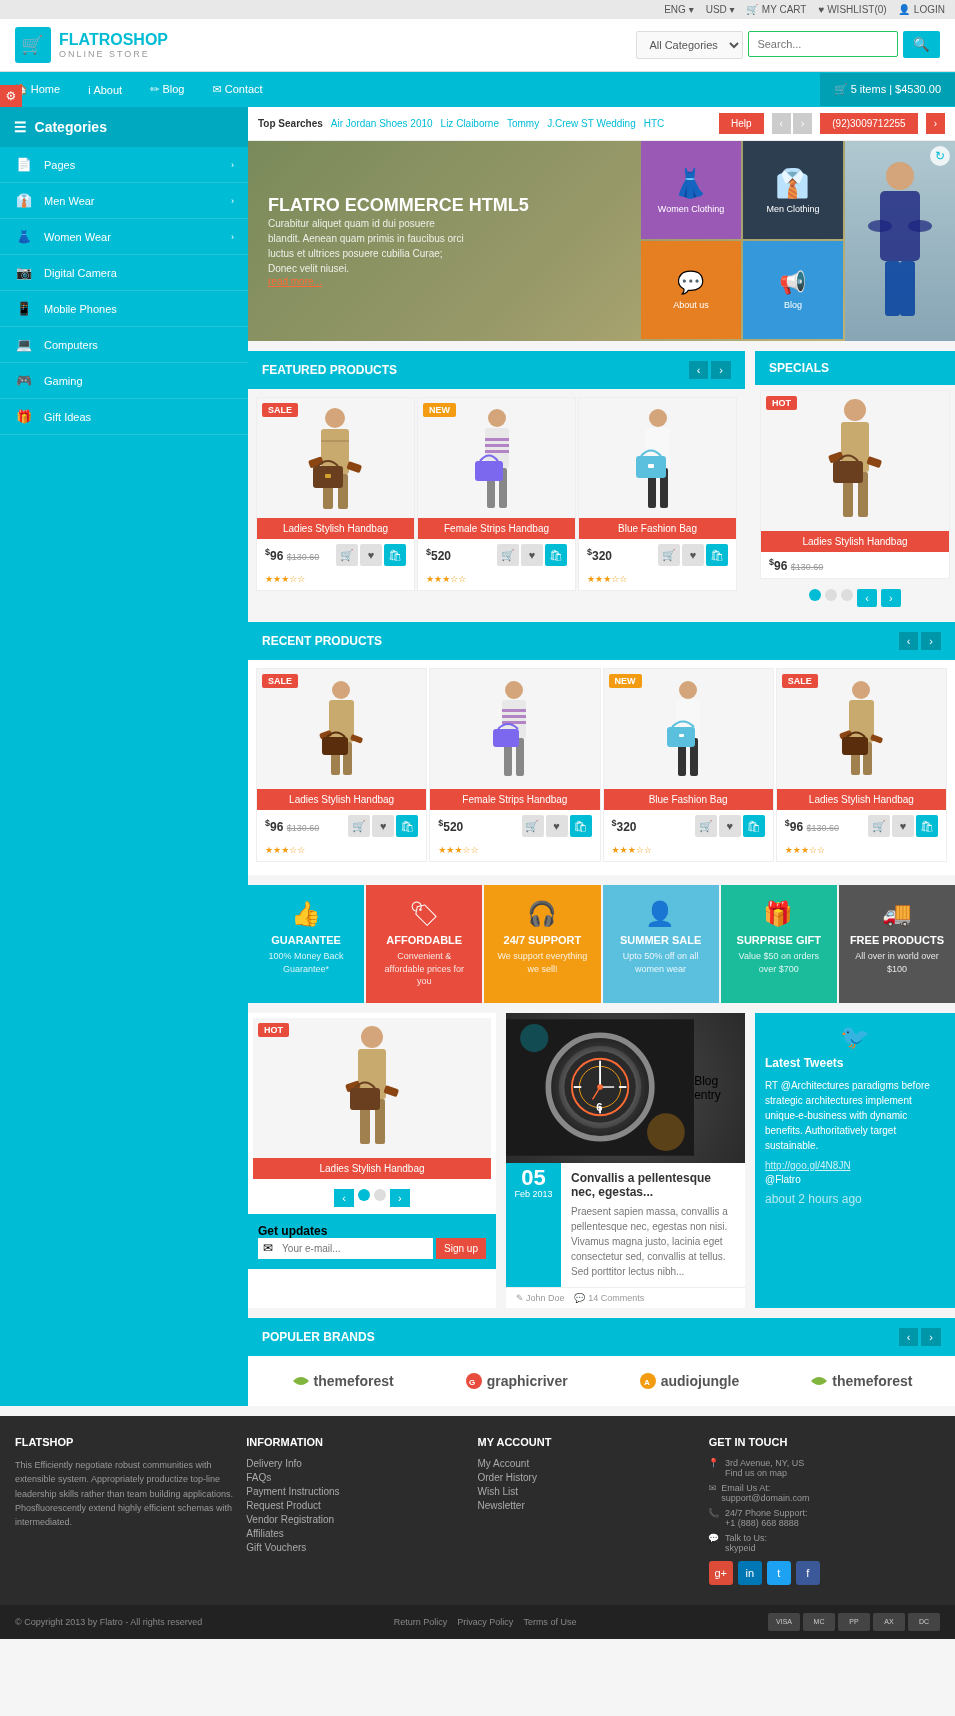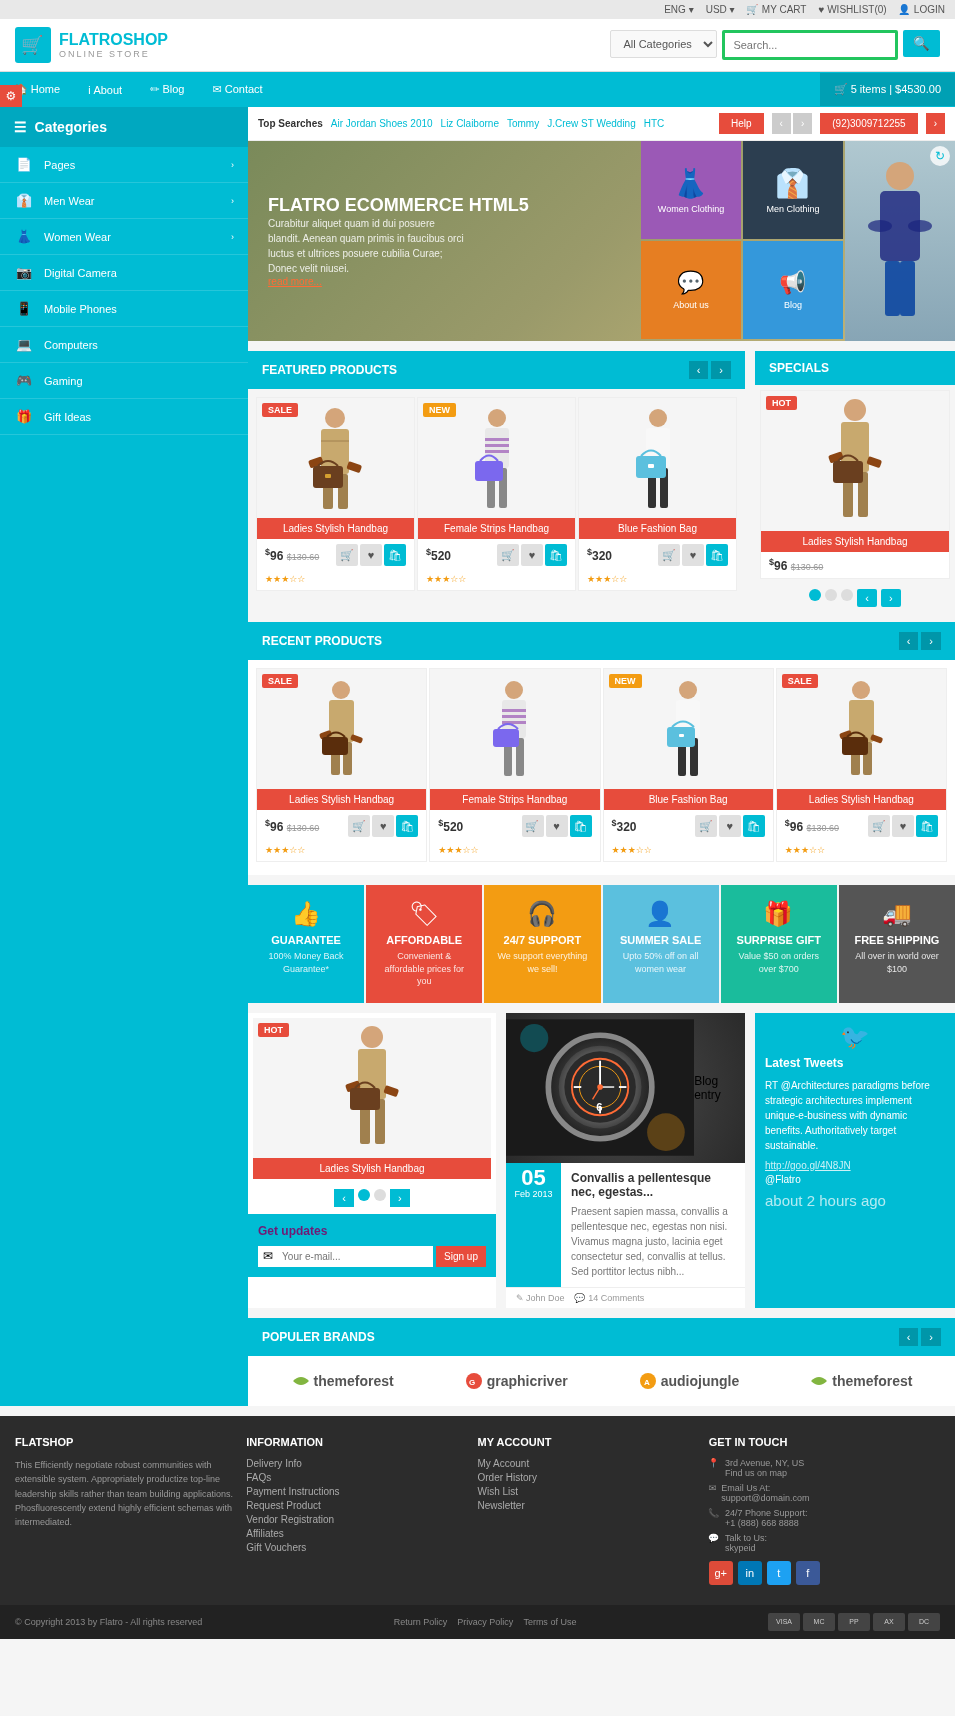"Search..." .search-input { border: 3px solid #22c55e -> 1px solid #22c55e; width: 176px -> 150px }
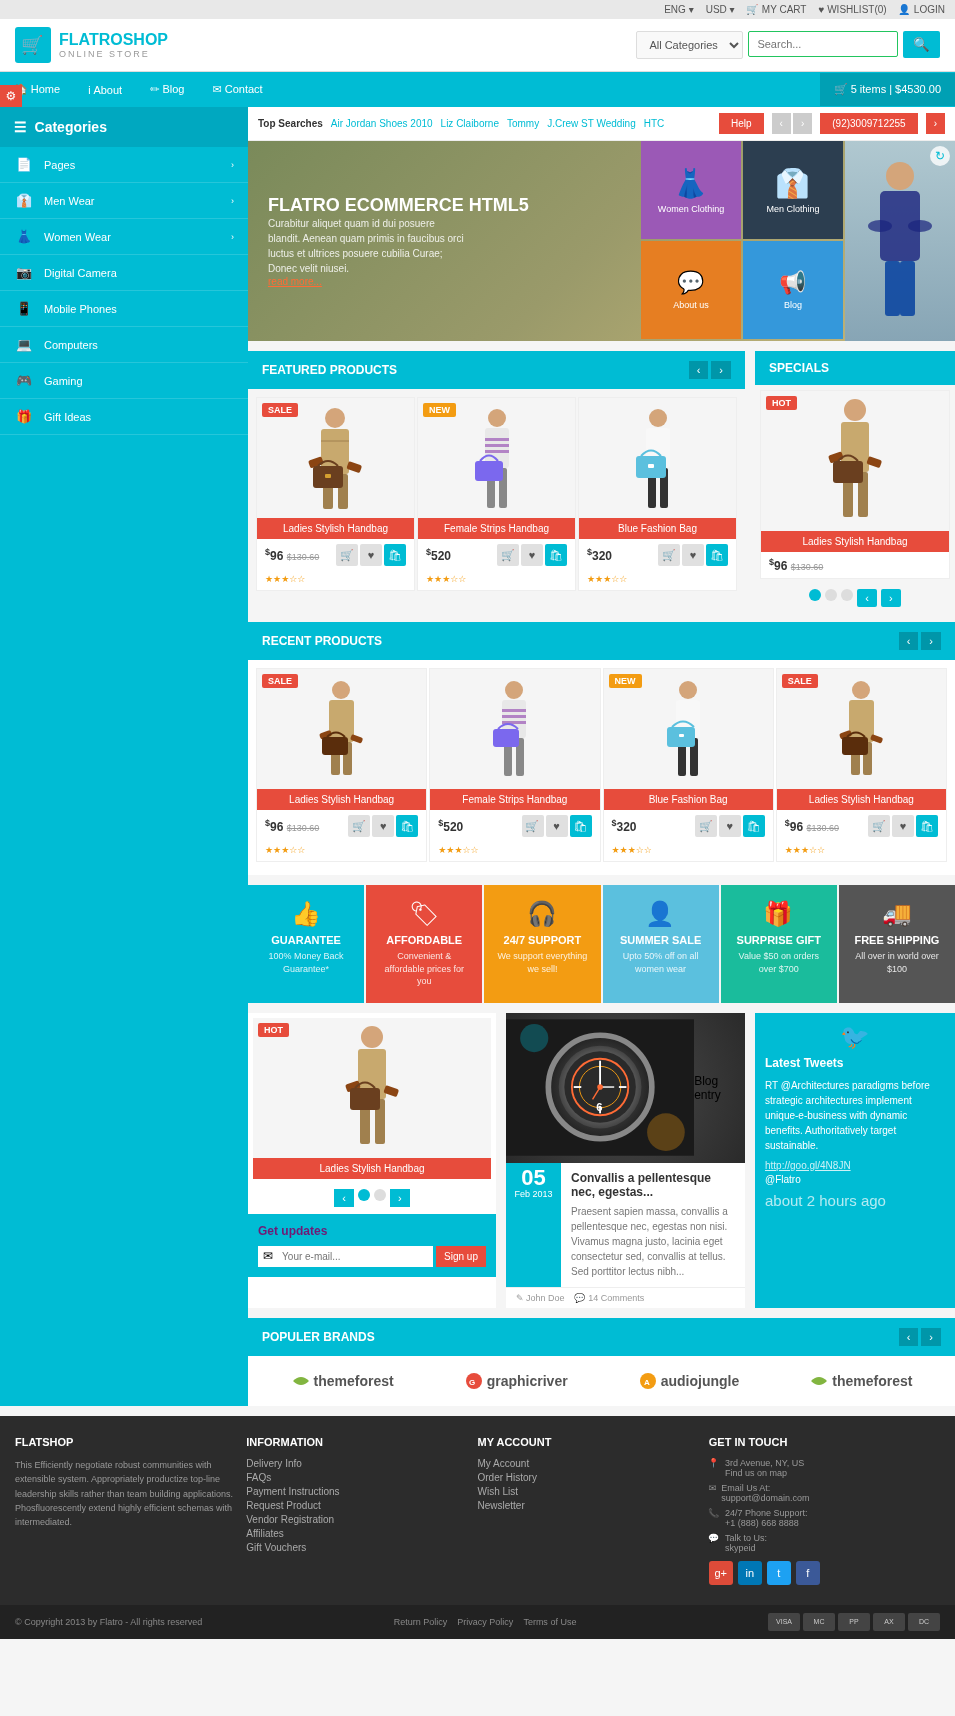"FREE SHIPPING" div.feat-title { text: SHIPPING -> PRODUCTS }
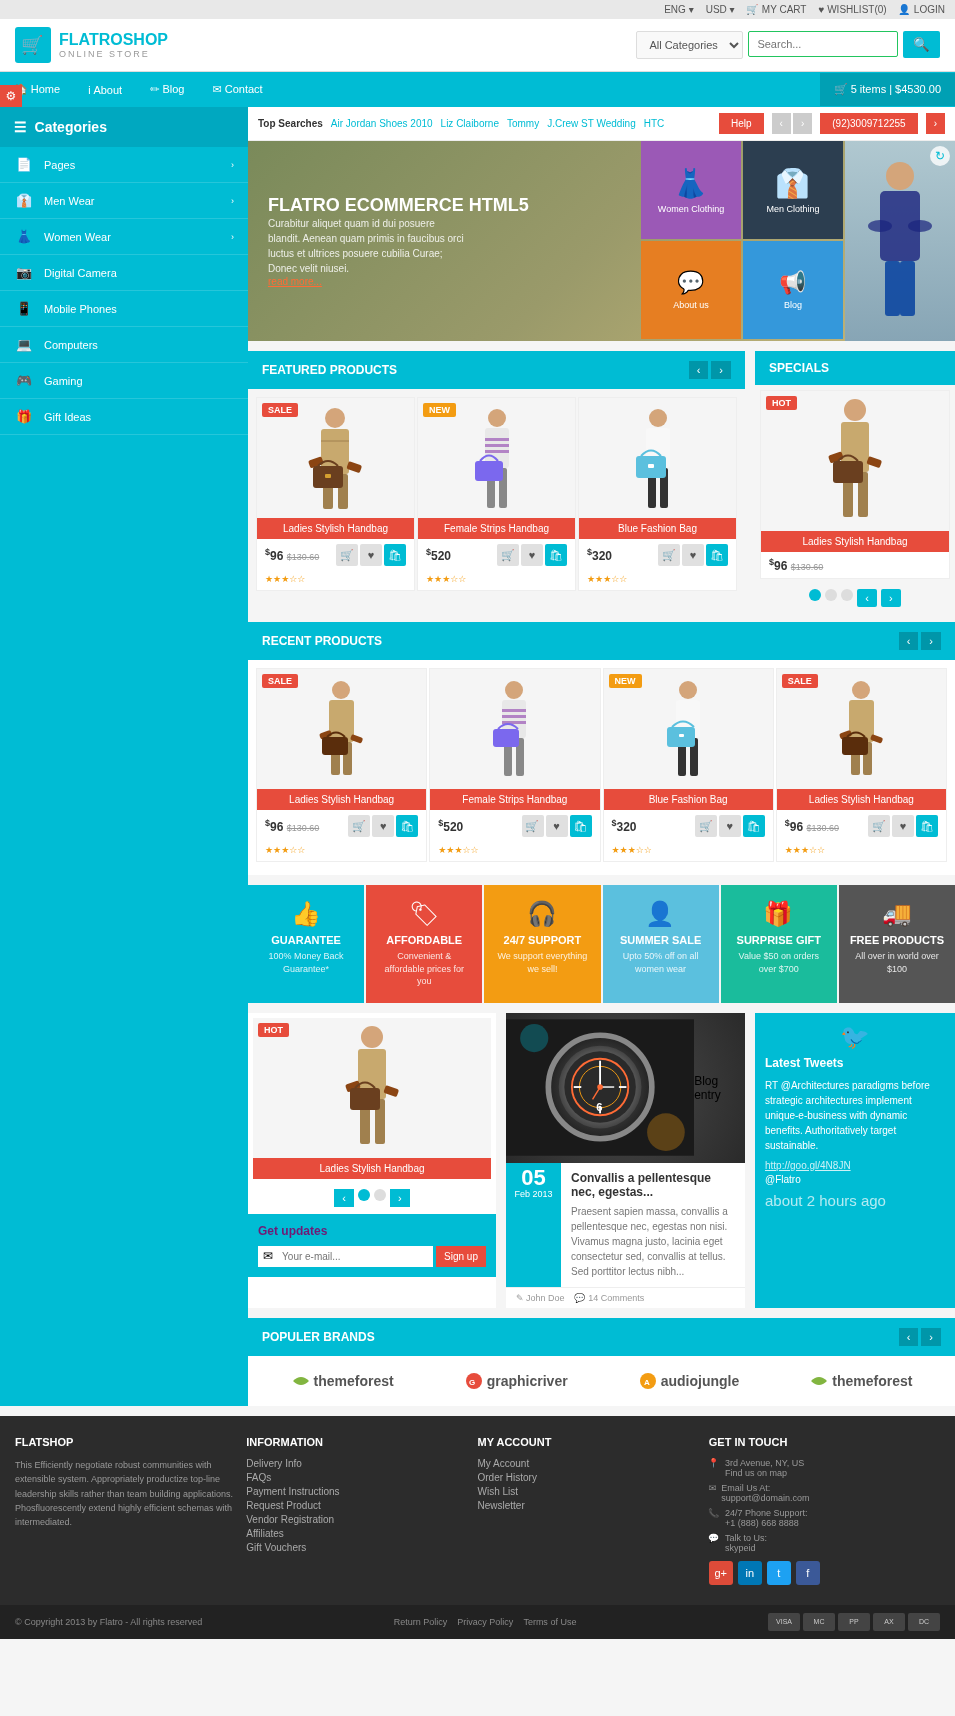"about 2 hours ago" .twitter-time { font-size: 15px -> 12px }
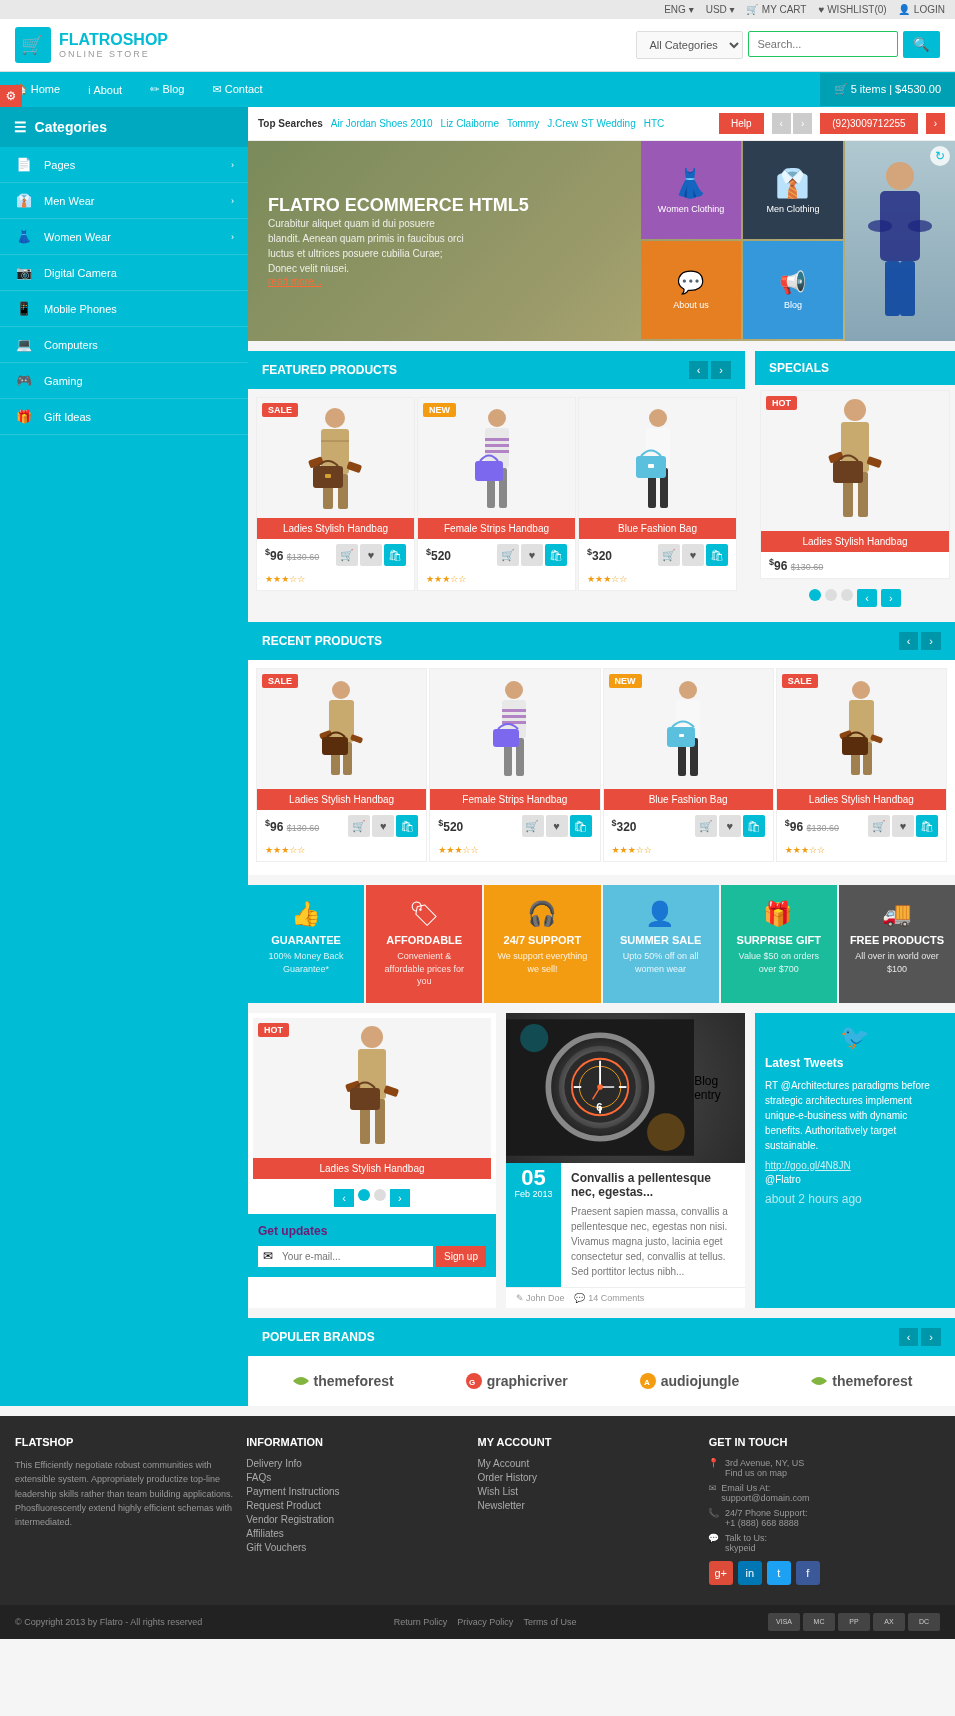"Get updates" .get-updates h4 { color: #701a75 -> #000000; margin-bottom: 8px -> none }
